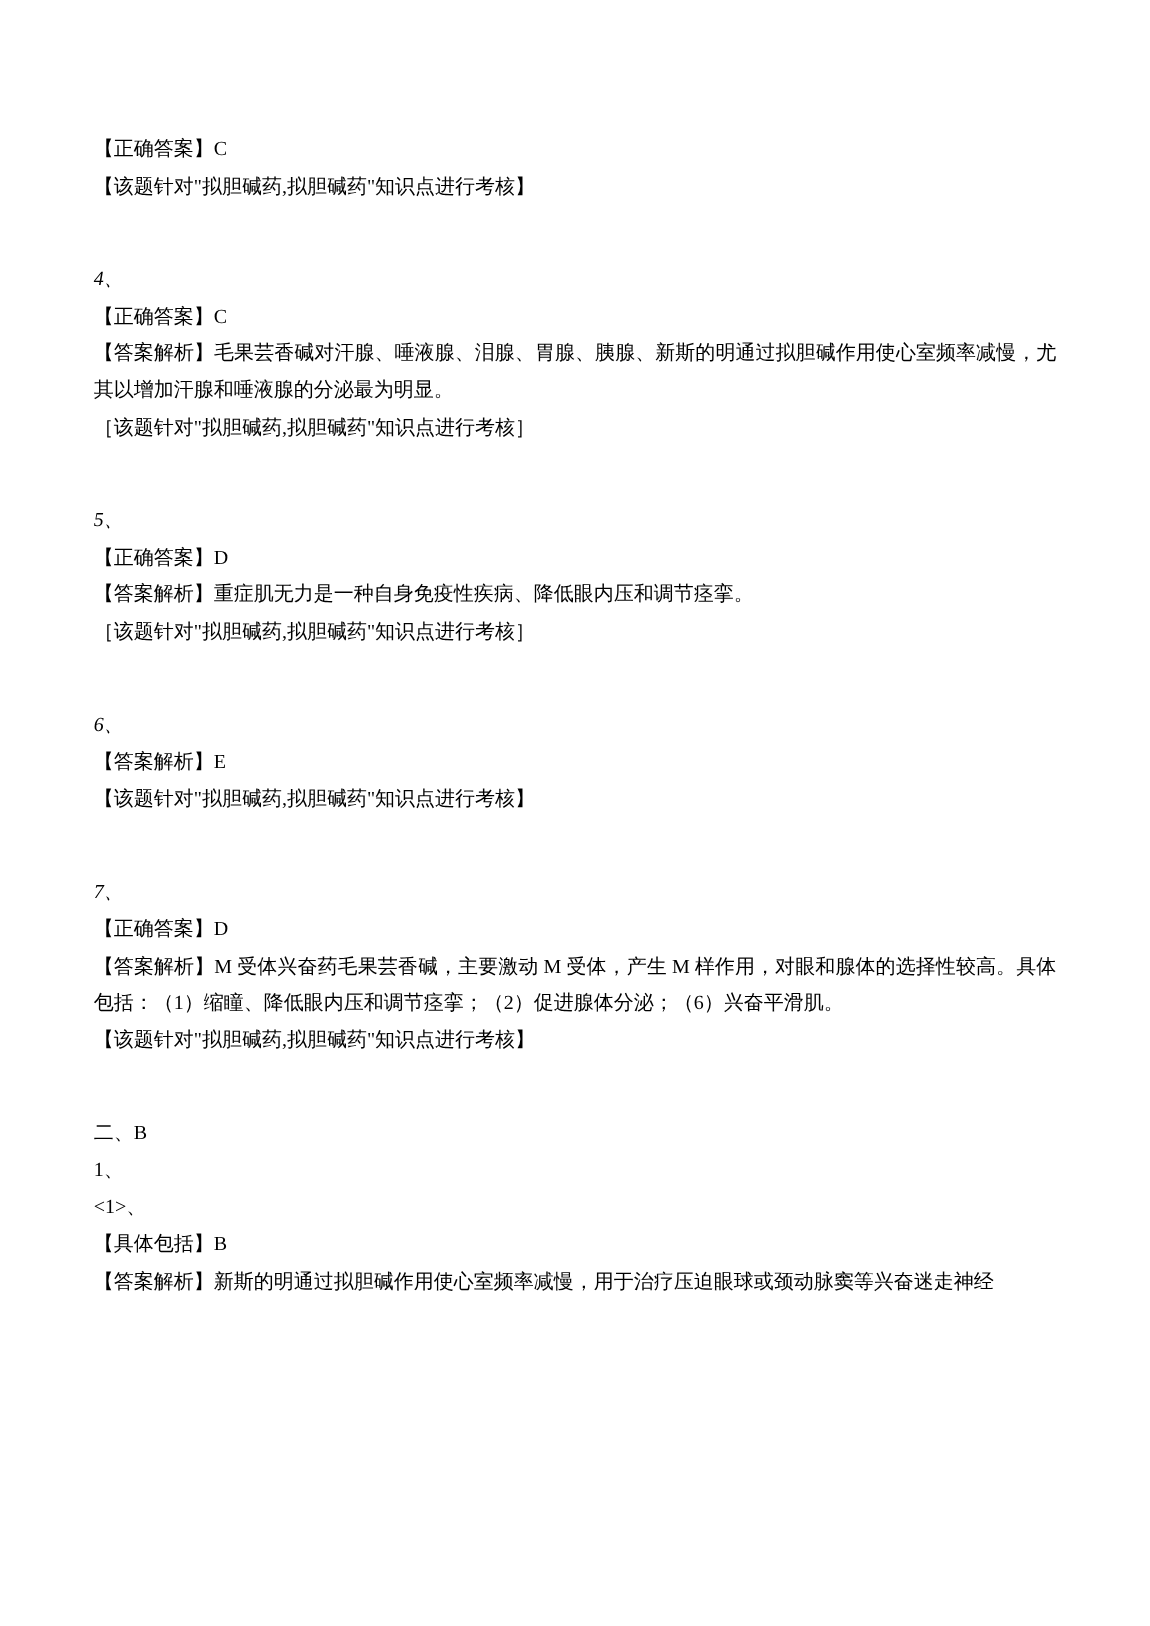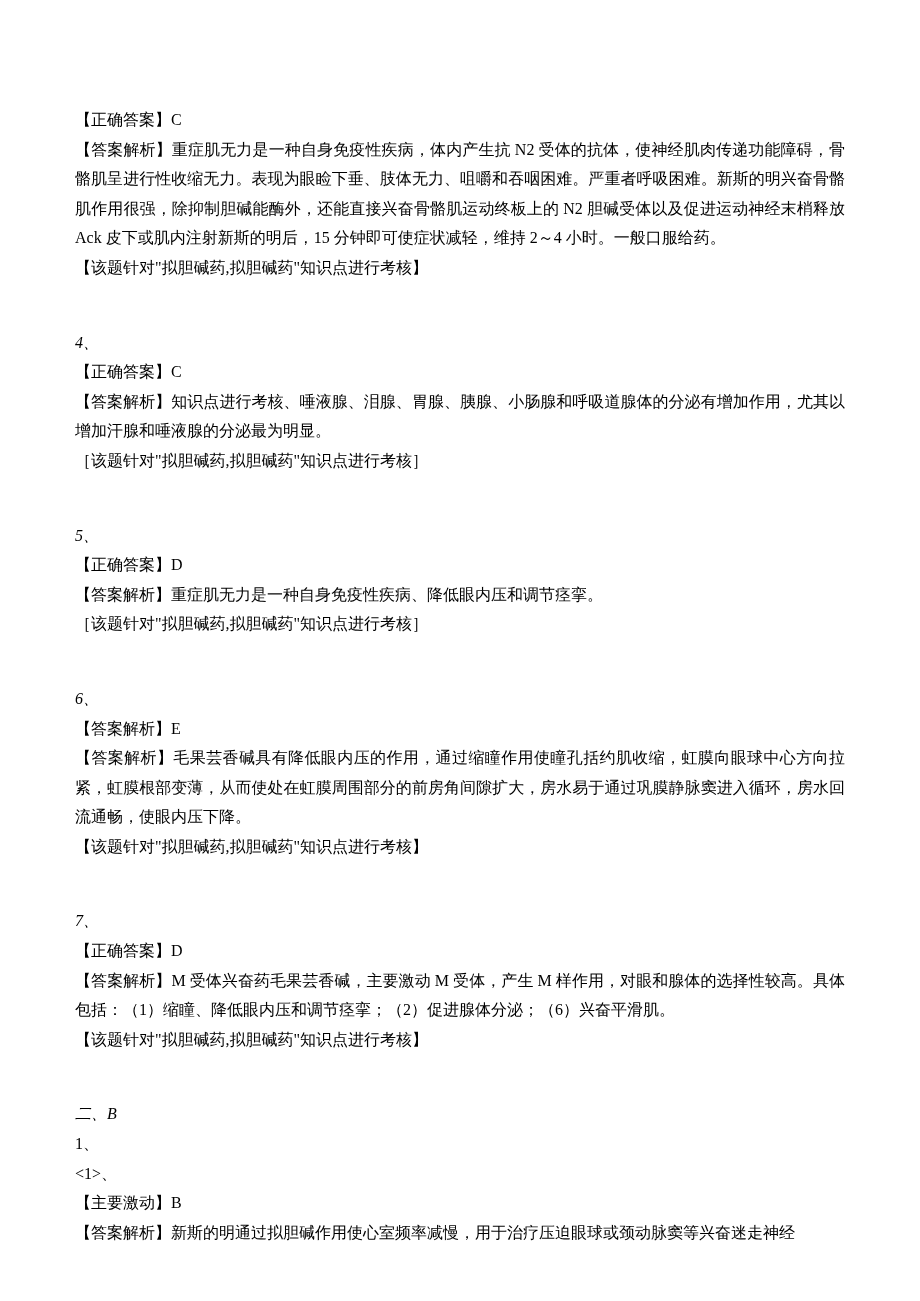"【答案解析】重症肌无力是一种自身免疫性疾病，体内产生抗 N2" div.analysis { html: <div>【答案解析】重症肌无力是一种自身免疫性疾病，体内产生抗 N2 受体的抗体，使神经肌肉传递功能障碍，骨骼肌呈进行性收缩无力。表现为眼睑下垂、肢体无力、咀嚼和吞咽困难。严重者呼吸困难。新斯的明兴奋骨骼肌作用很强，除抑制胆碱能酶外，还能直接兴奋骨骼肌运动终板上的 N2 胆碱受体以及促进运动神经末梢释放 Ack 皮下或肌内注射新斯的明后，15 分钟即可使症状减轻，维持 2～4 小时。一般口服给药。</div> -> none }
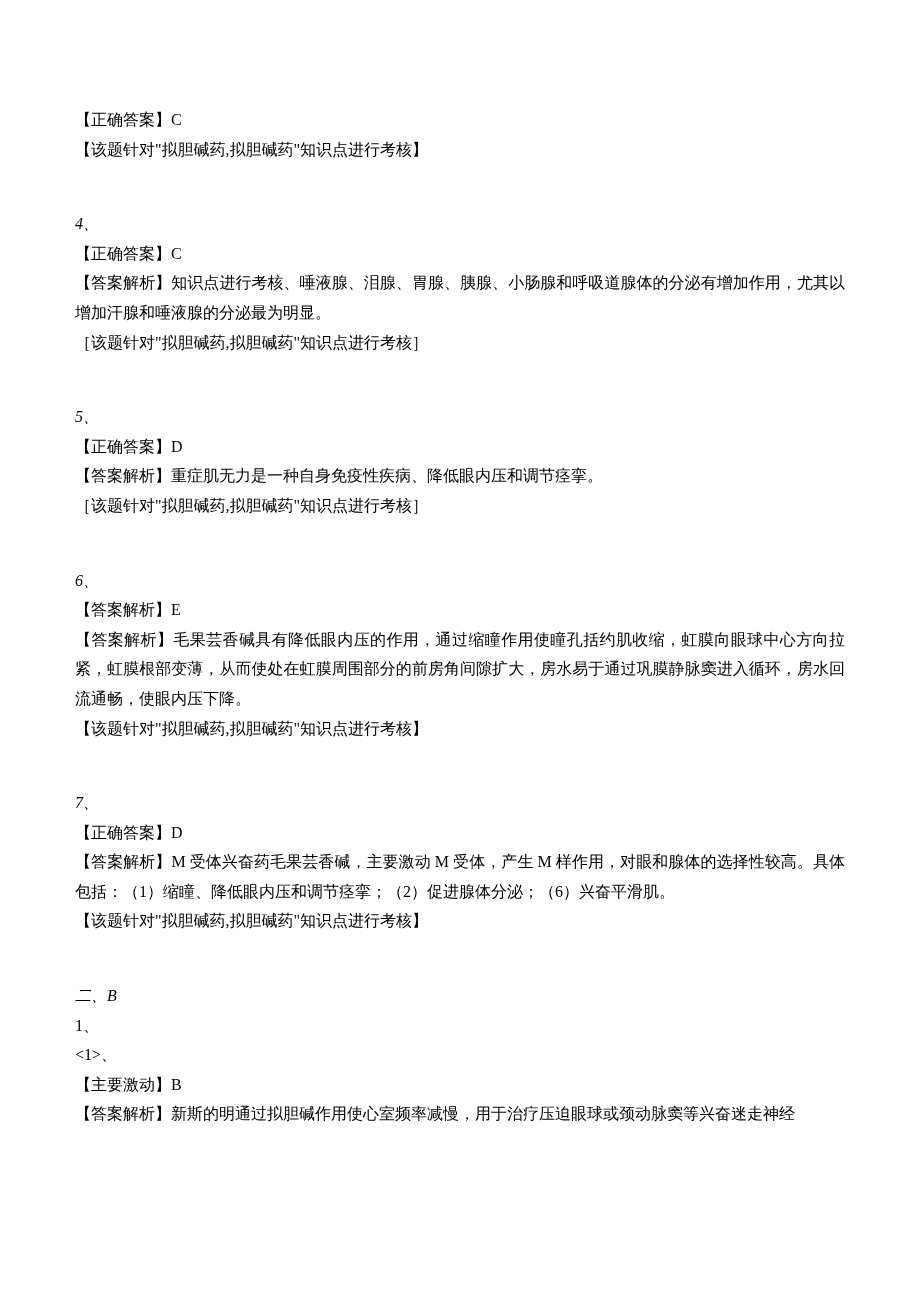"【答案解析】知识点进行考核、唾液腺、泪腺、胃腺、胰腺、小肠腺和呼吸道腺体的分泌有" div.analysis { text: 知识点进行考核、唾液腺、泪腺、胃腺、胰腺、小肠腺和呼吸道腺体的分泌有增加作用 -> 毛果芸香碱对汗腺、唾液腺、泪腺、胃腺、胰腺、新斯的明通过拟胆碱作用使心室频率减慢 }
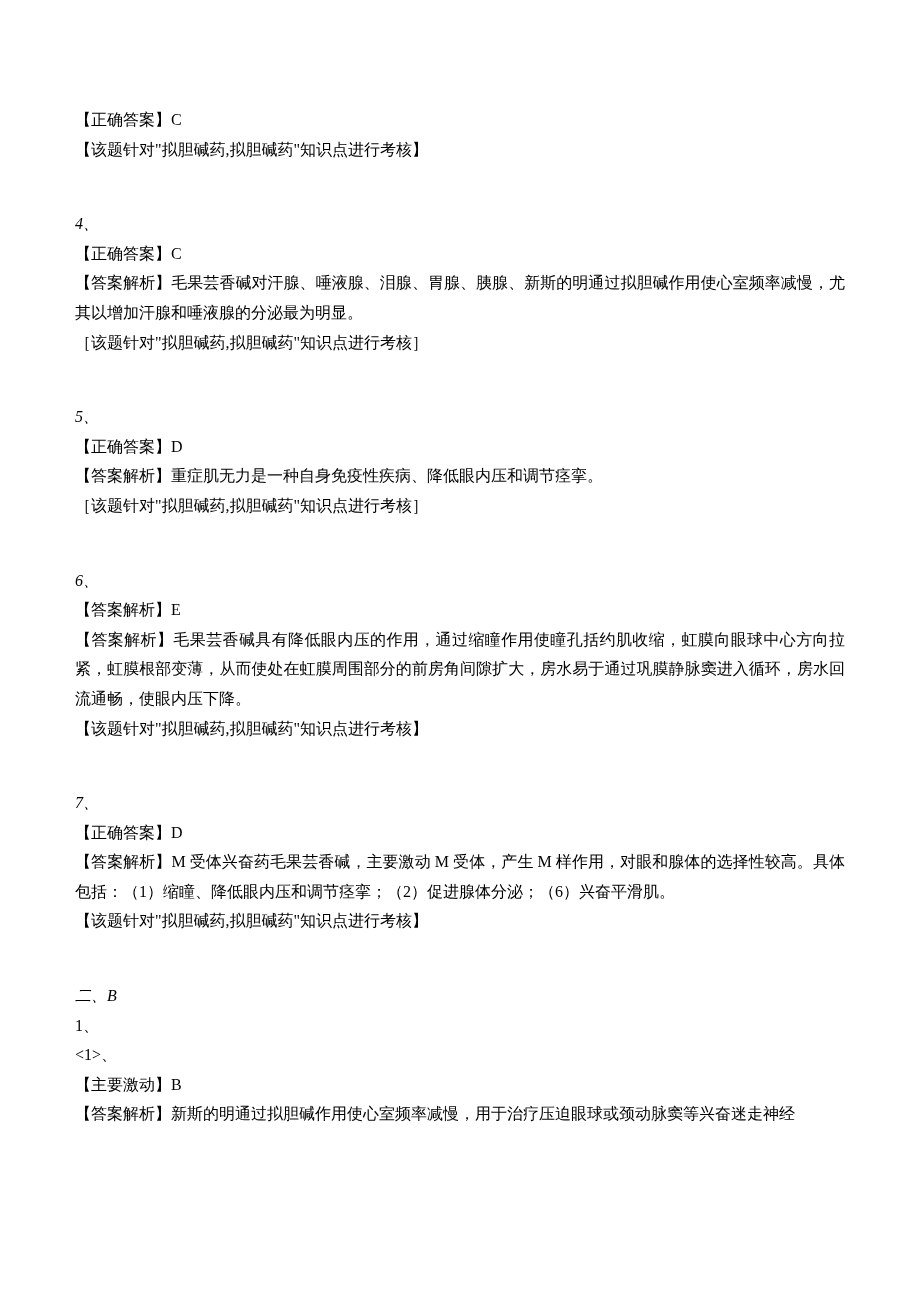"【答案解析】毛果芸香碱具有降低眼内压的作用，通过缩瞳作用使瞳孔括约肌收缩，虹膜向" div.analysis { html: <div>【答案解析】毛果芸香碱具有降低眼内压的作用，通过缩瞳作用使瞳孔括约肌收缩，虹膜向眼球中心方向拉紧，虹膜根部变薄，从而使处在虹膜周围部分的前房角间隙扩大，房水易于通过巩膜静脉窦进入循环，房水回流通畅，使眼内压下降。</div> -> none }
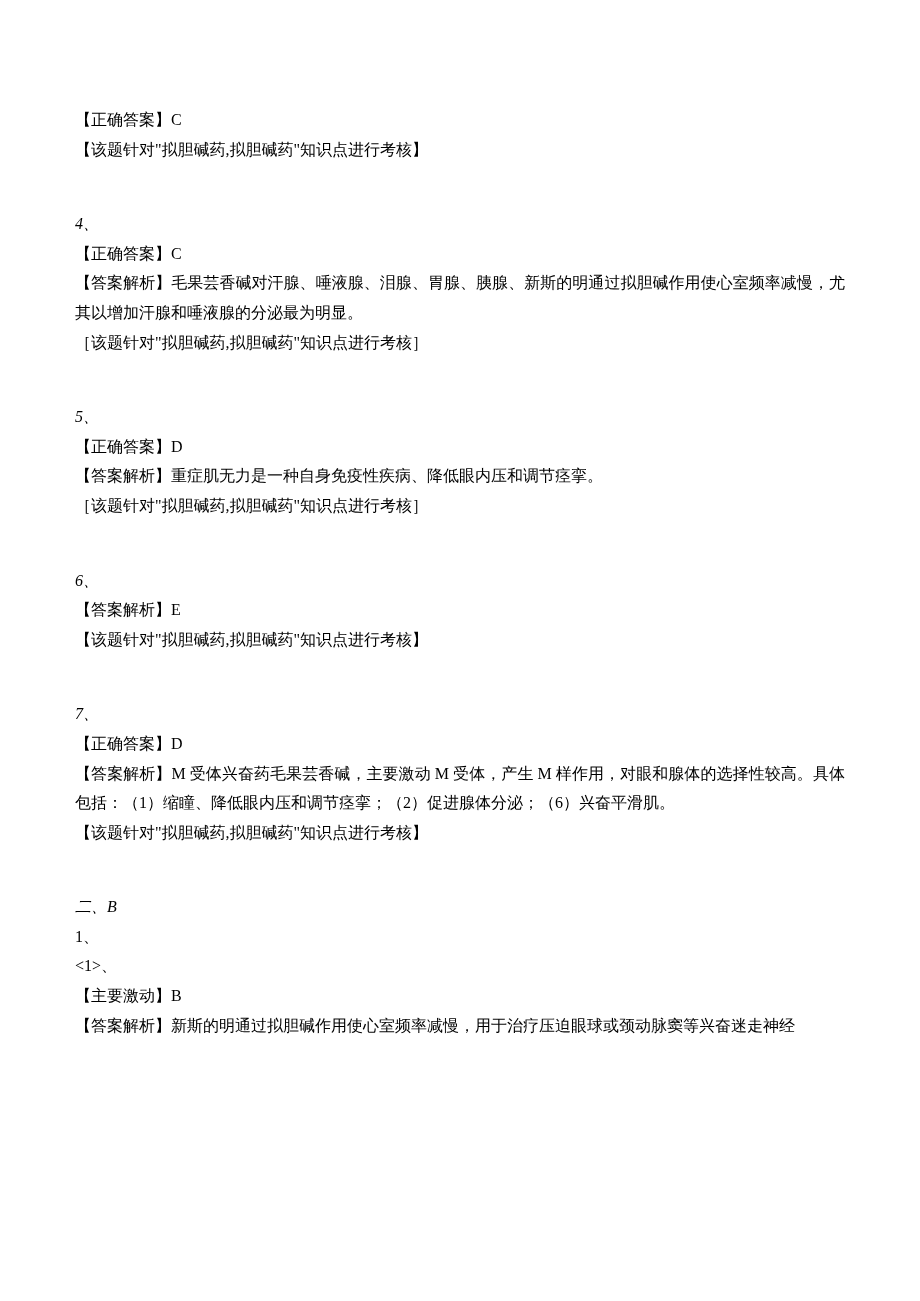"二、B" .section-header { font-style: italic -> none }
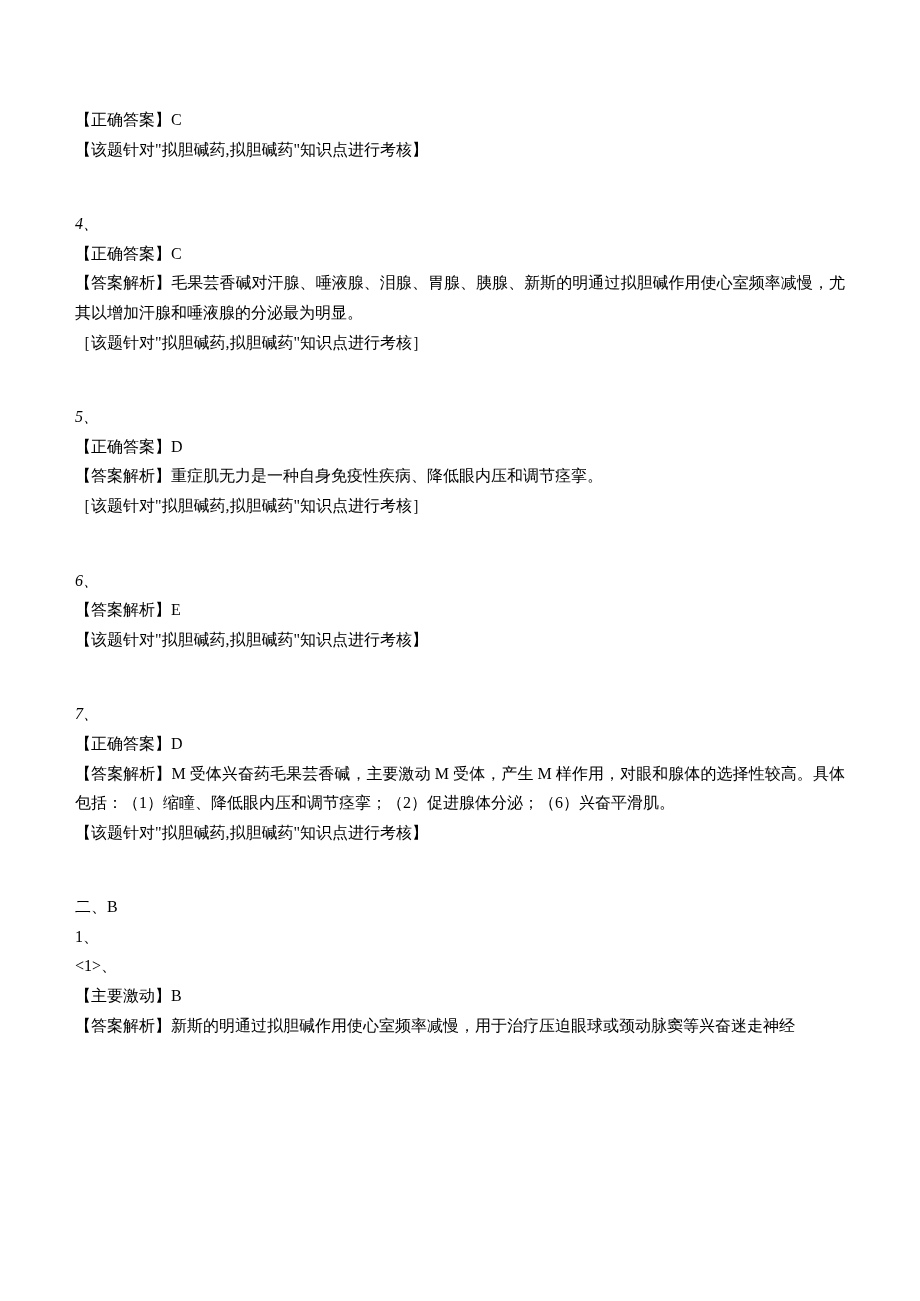"【主要激动】B" div.correct-answer { text: 主要激动 -> 具体包括 }
